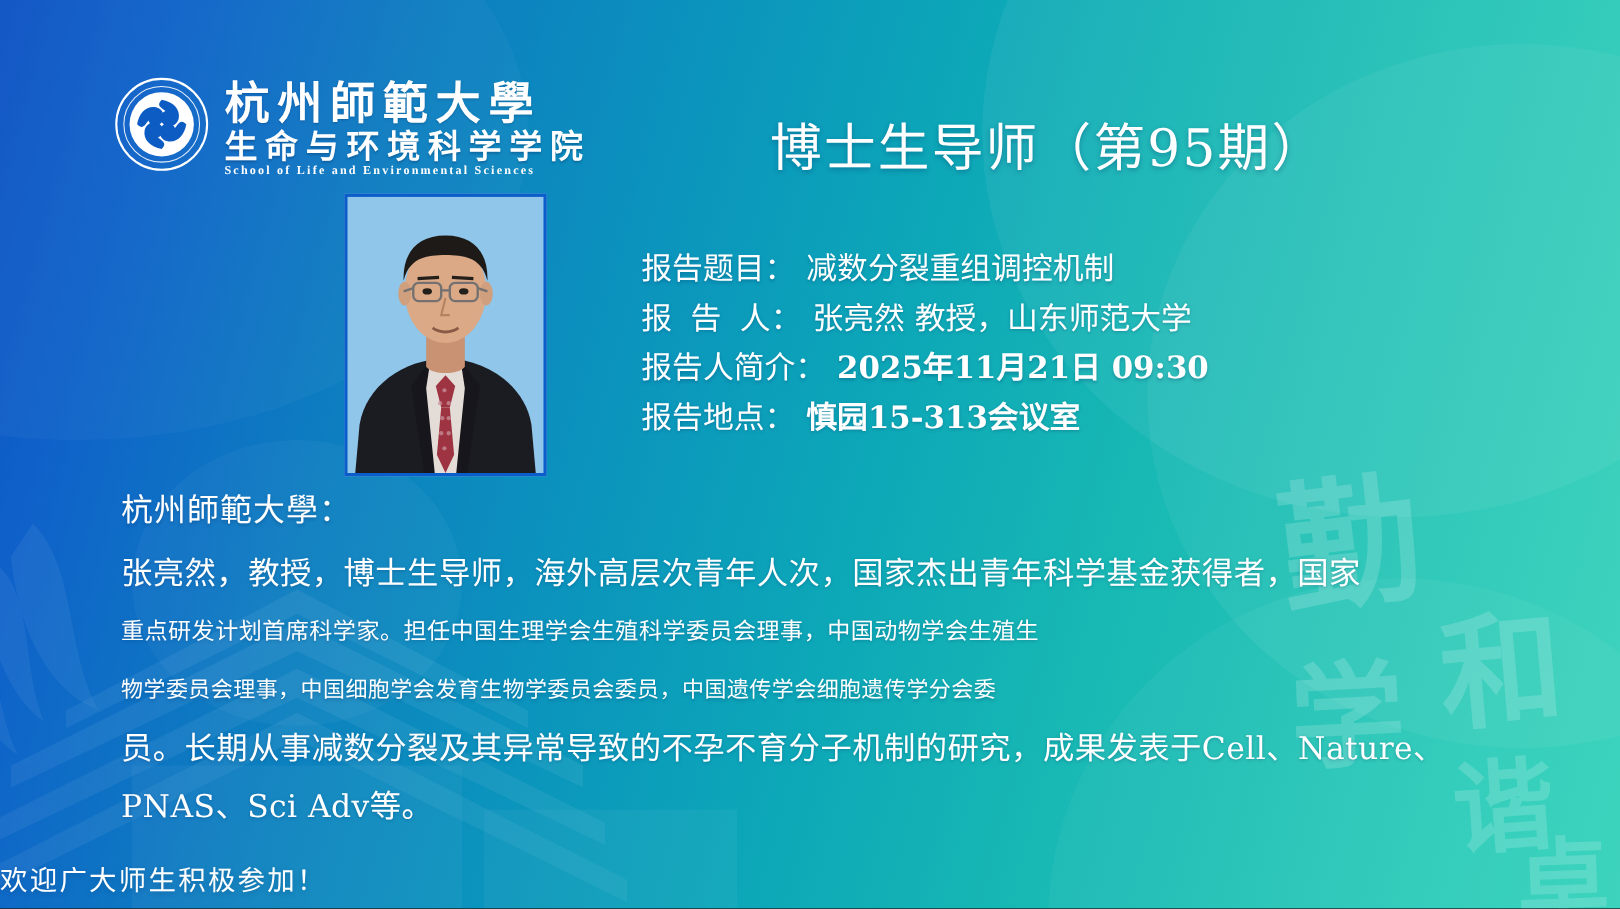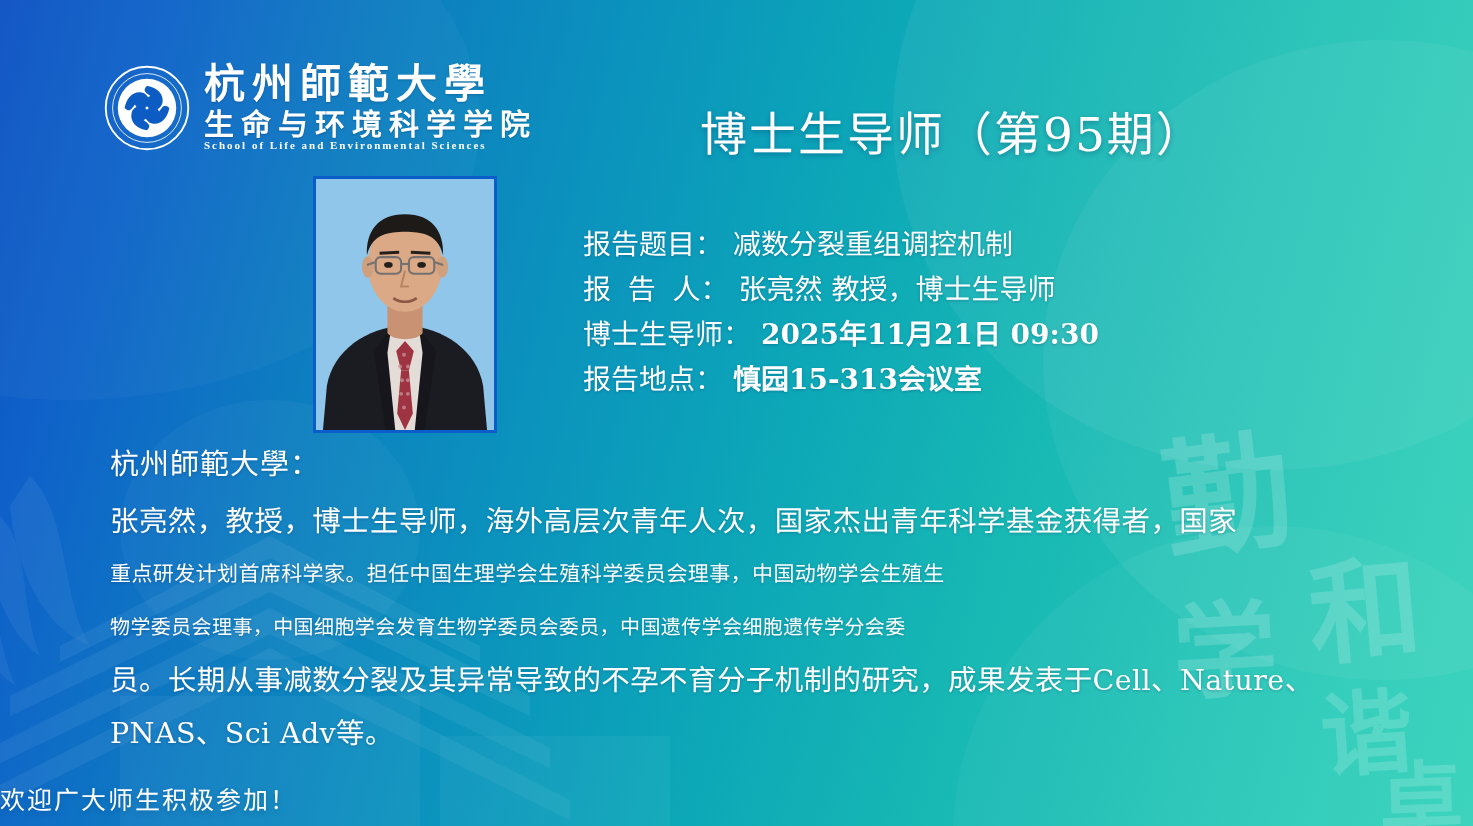"杭州師範大學" .brand-cn-1 { margin-top: none -> 10px }
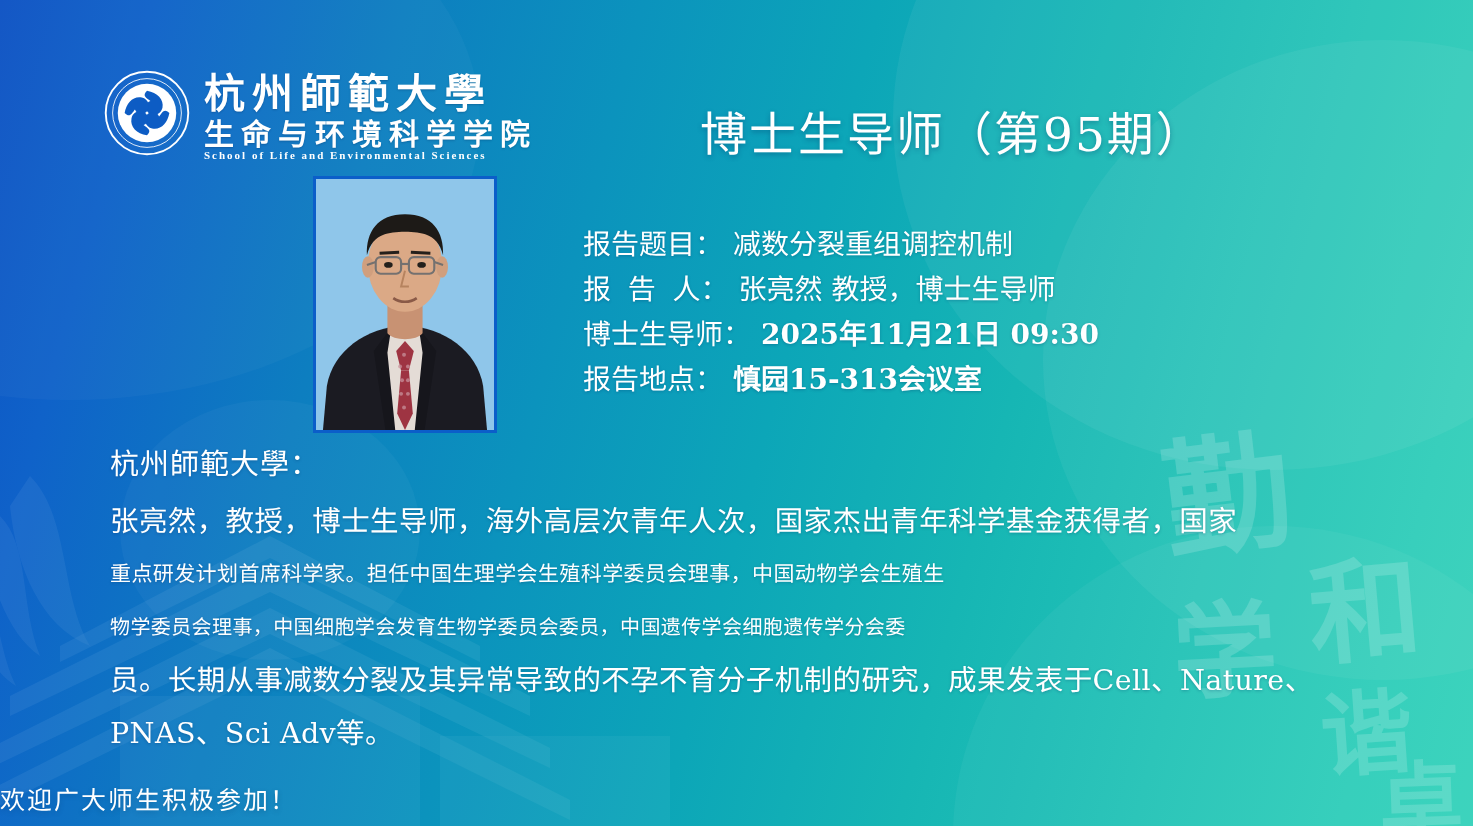"张亮然 教授，博士生导师" span.info-value { text: 博士生导师 -> 山东师范大学 }
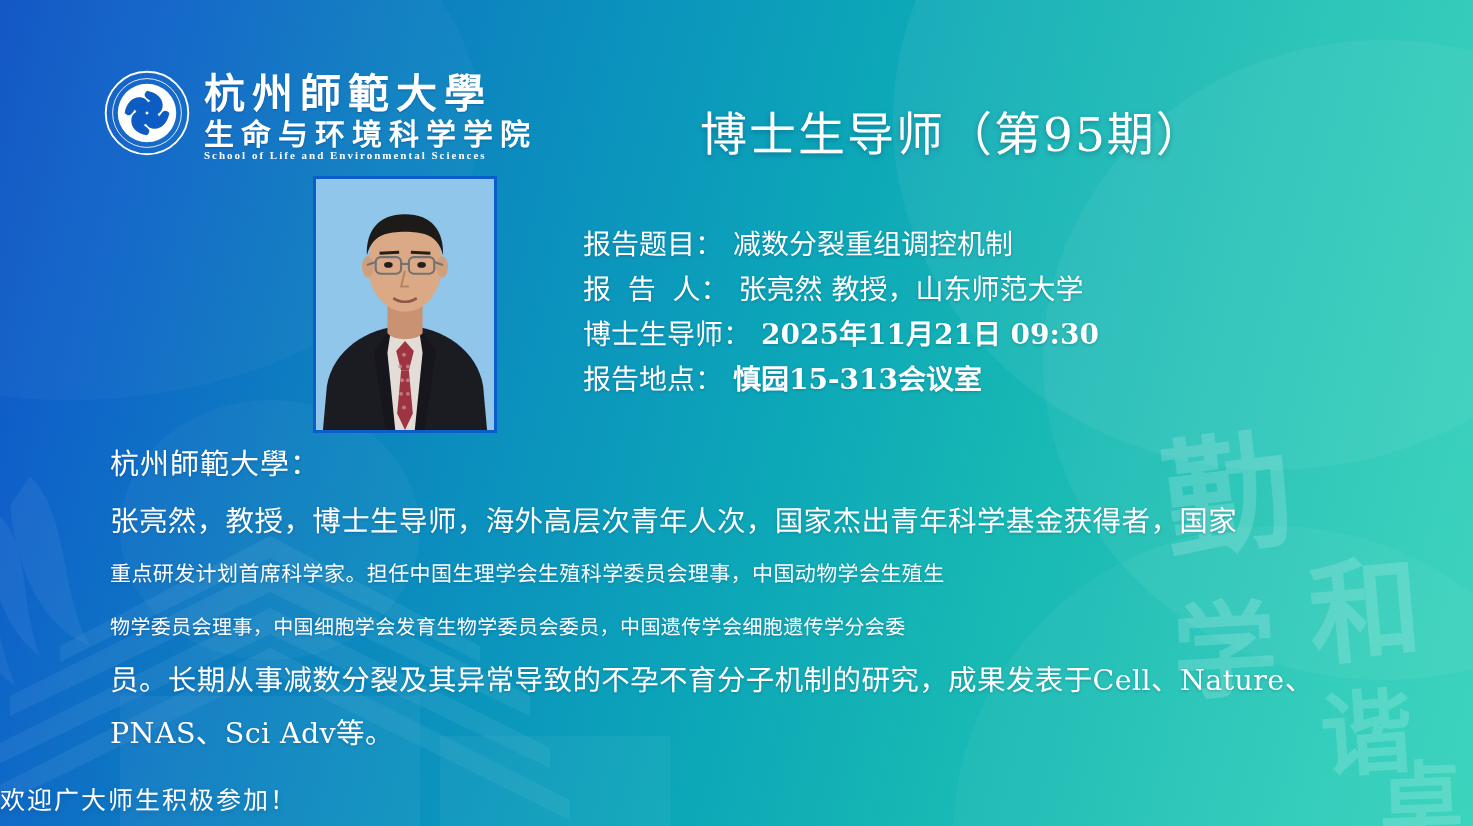"博士生导师：" span.info-label { text: 博士生导师 -> 报告人简介 }
